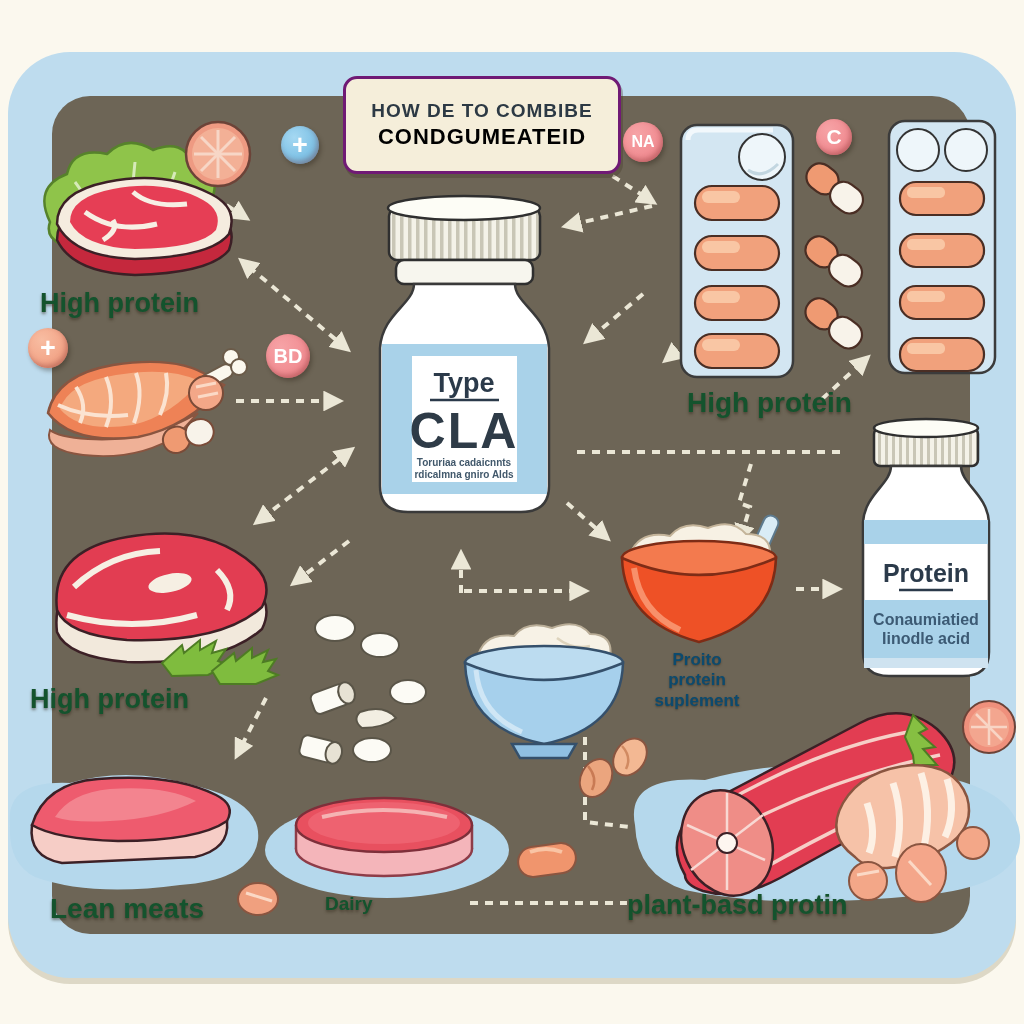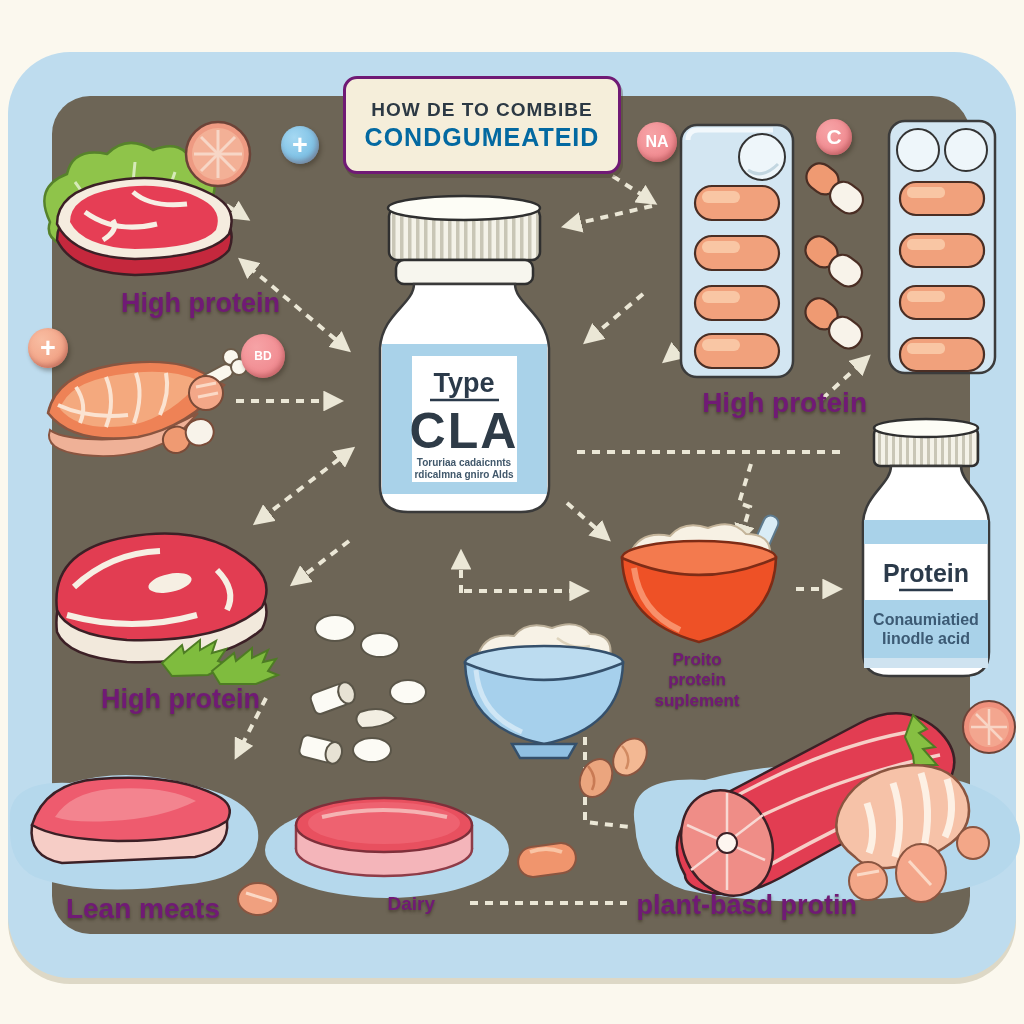"CONDGUMEATEID" .title-line2 { color: #0369a1 -> #000000; font-size: 25px -> 22px }
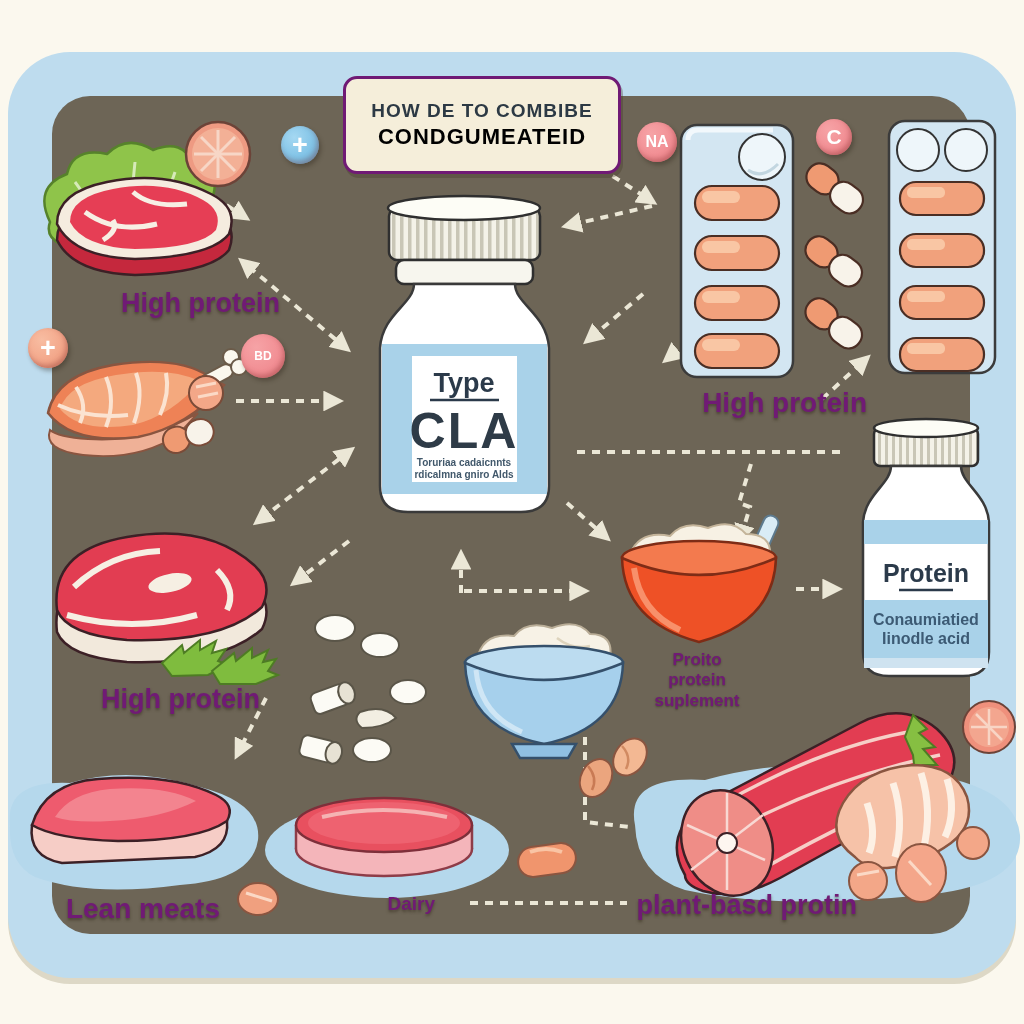"NA" div.abs { margin-left: 14px -> none }
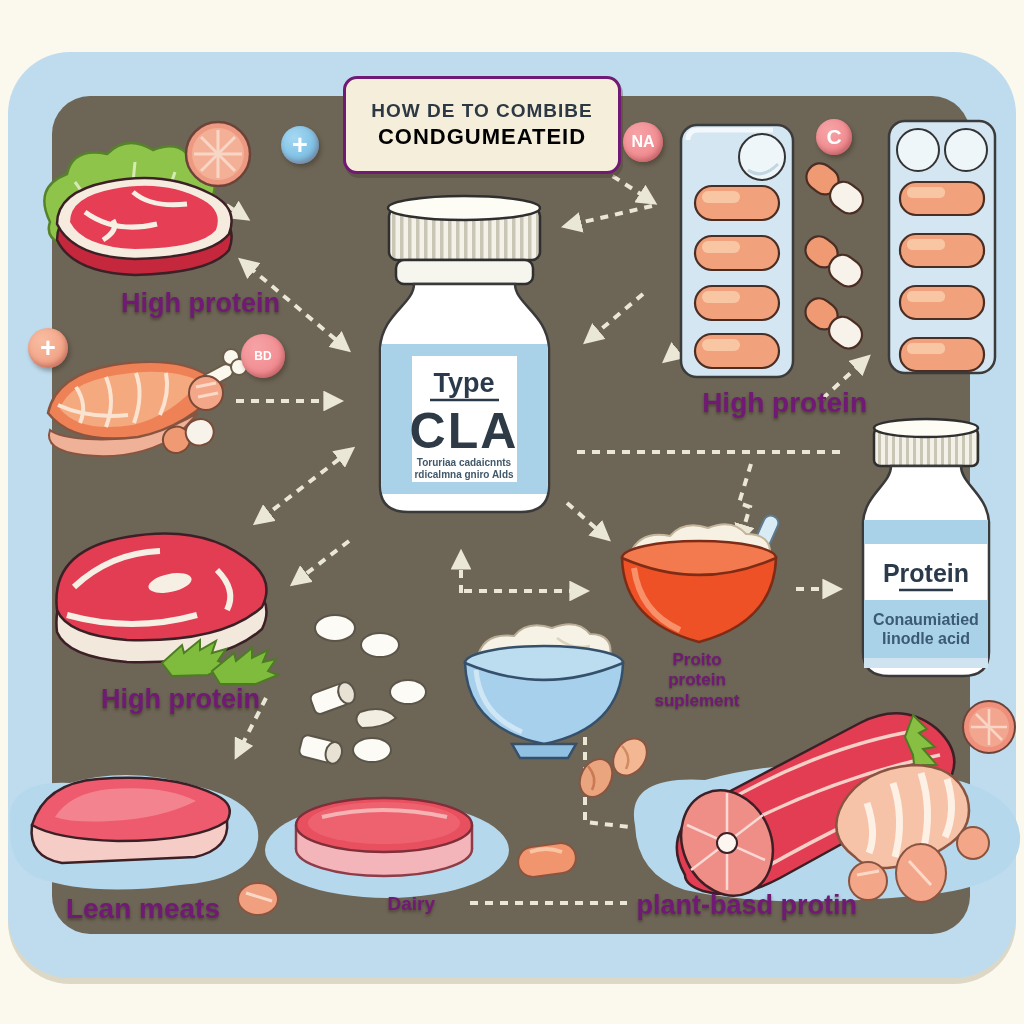"High protein" .food-label { color: #701a75 -> #14532d; text-align: right -> left }
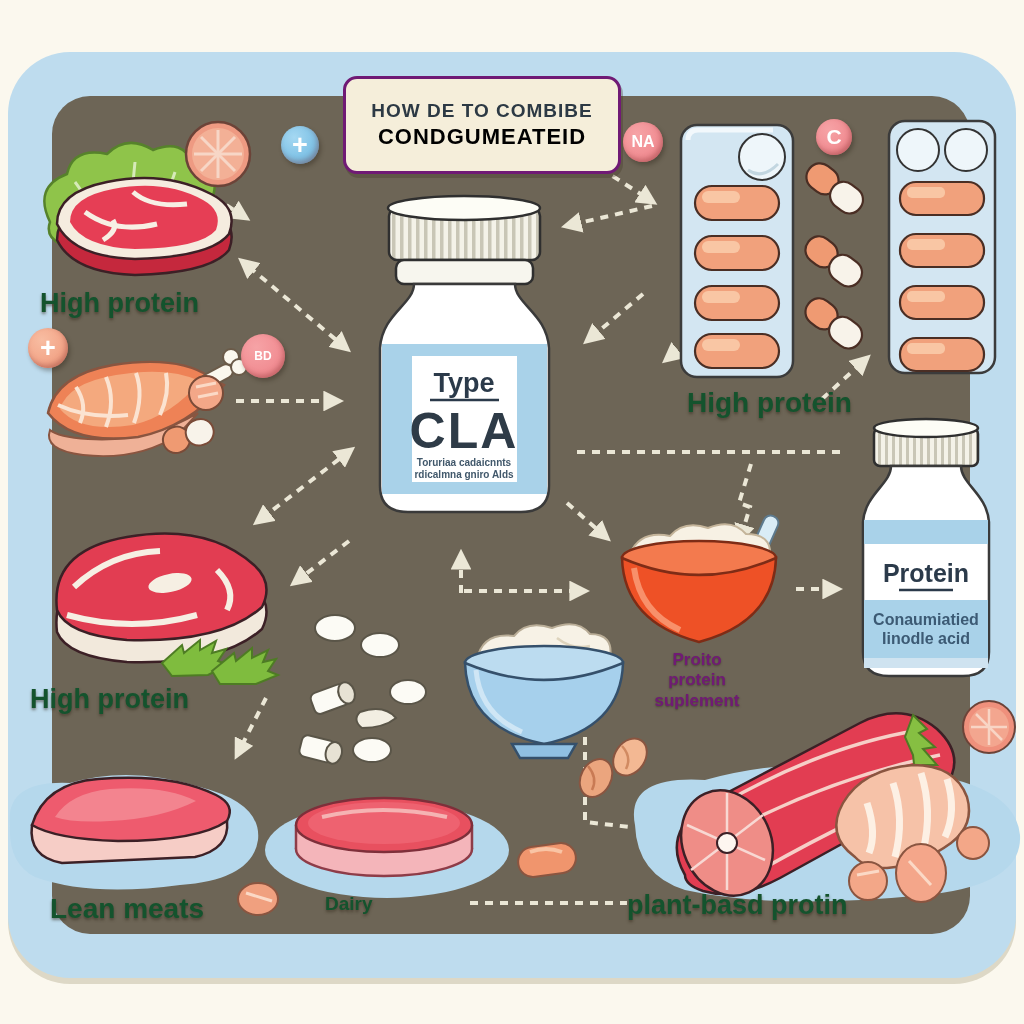"BD" div.abs { font-size: 12px -> 20px; left: 241px -> 266px }
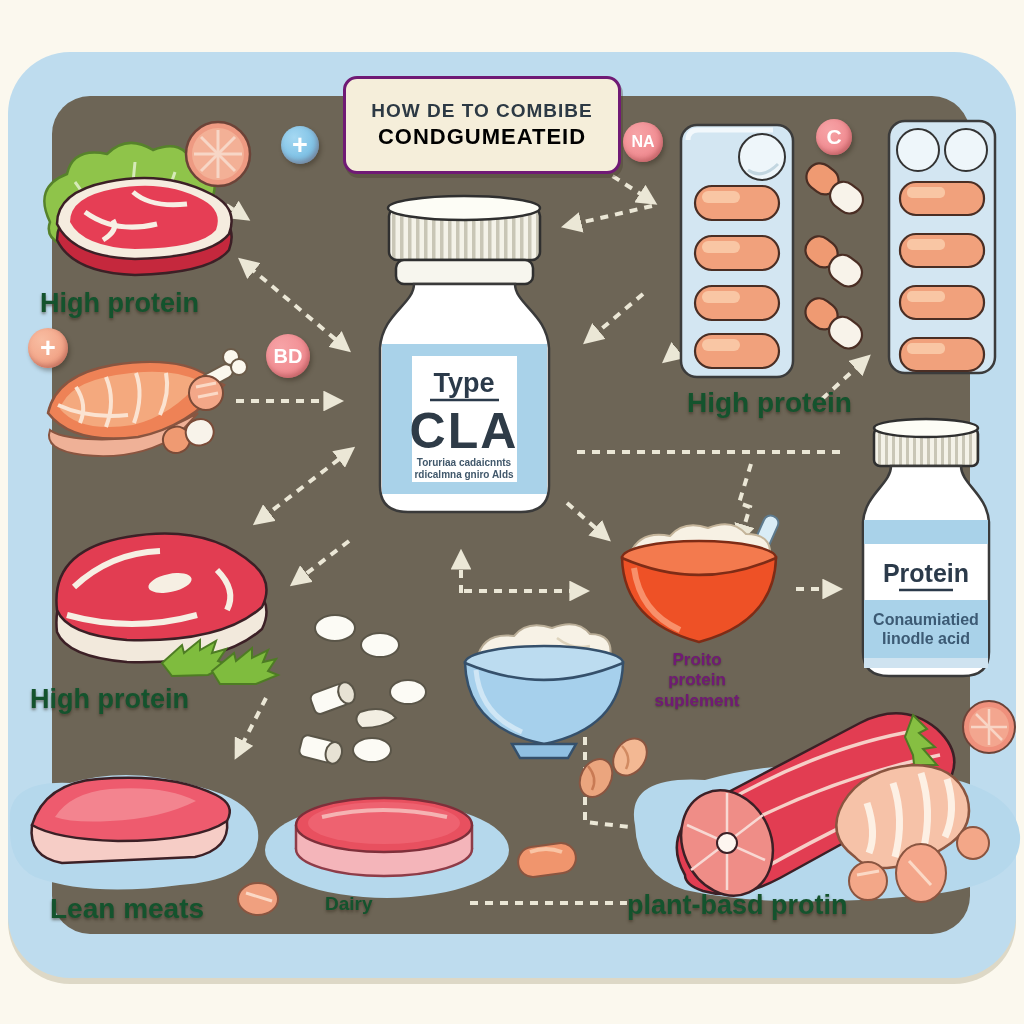"Proito" .note-label { color: #701a75 -> #0c4a6e }
